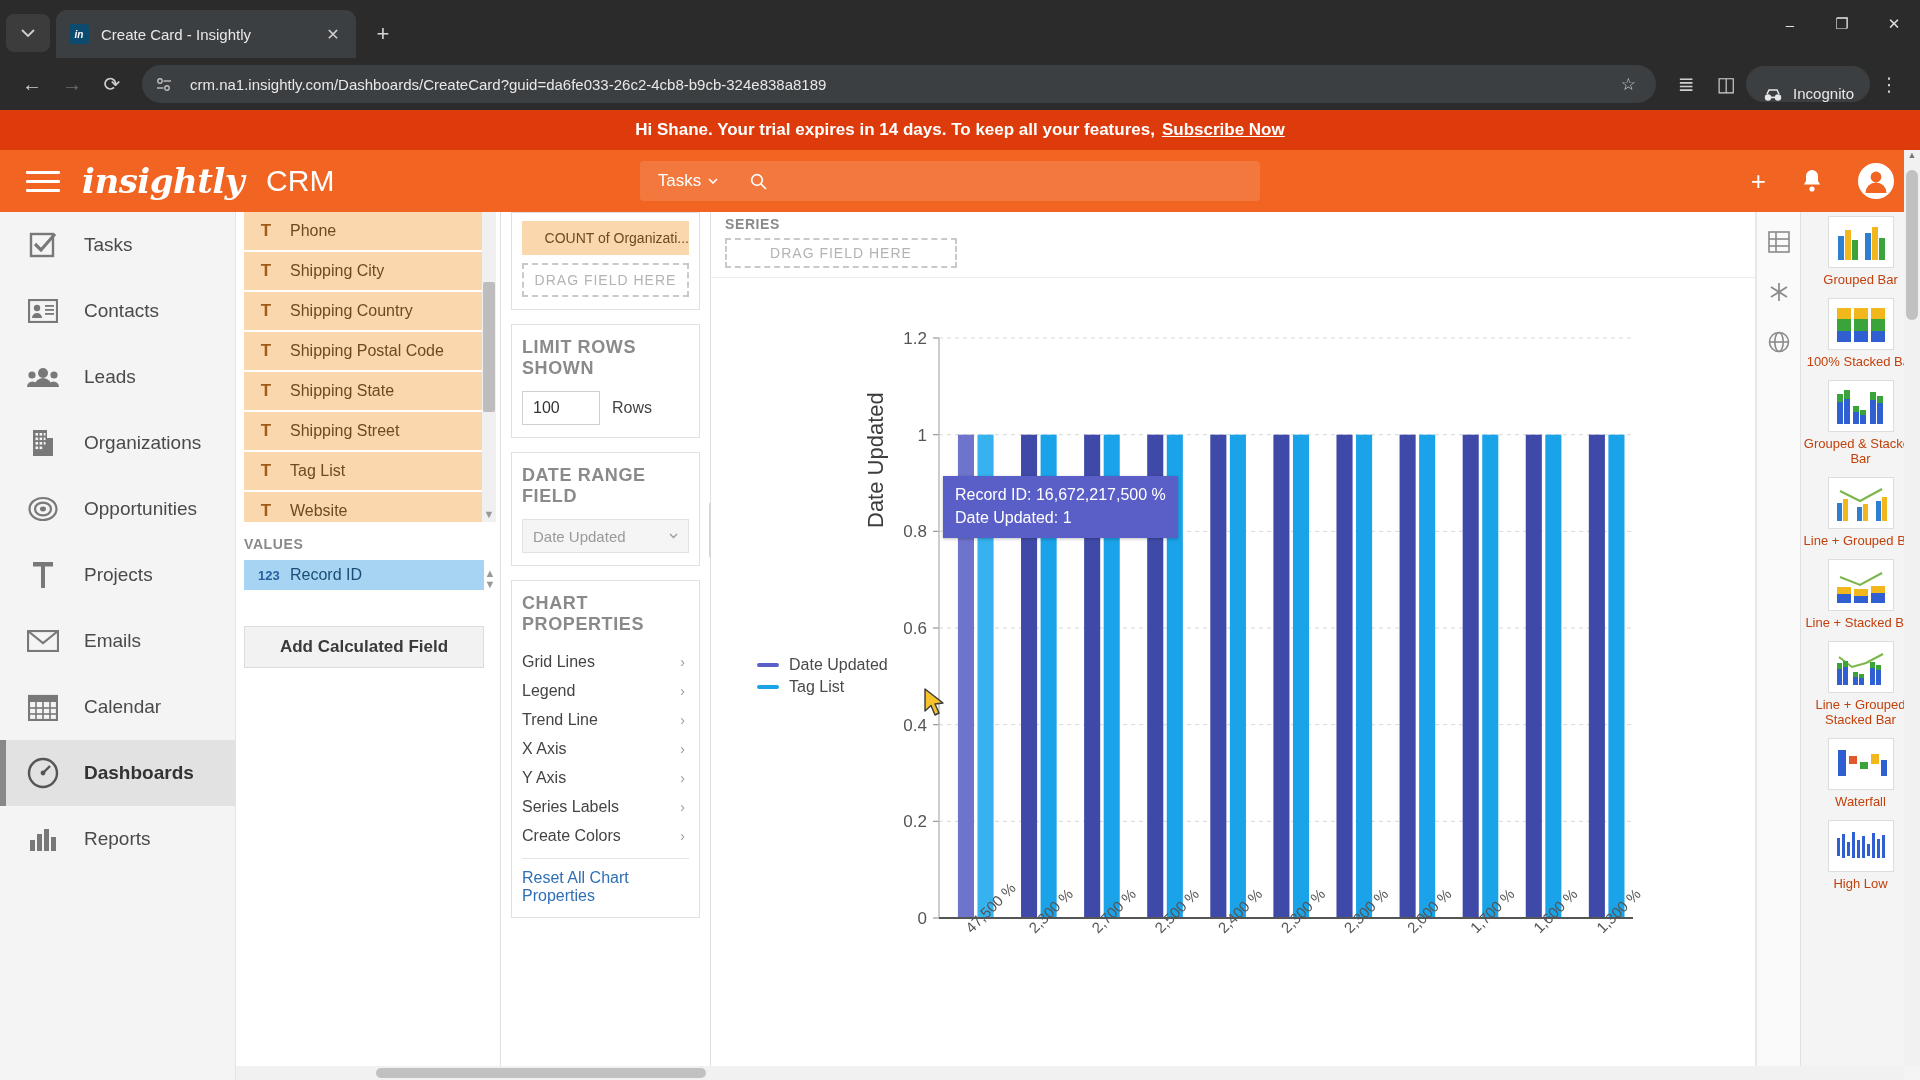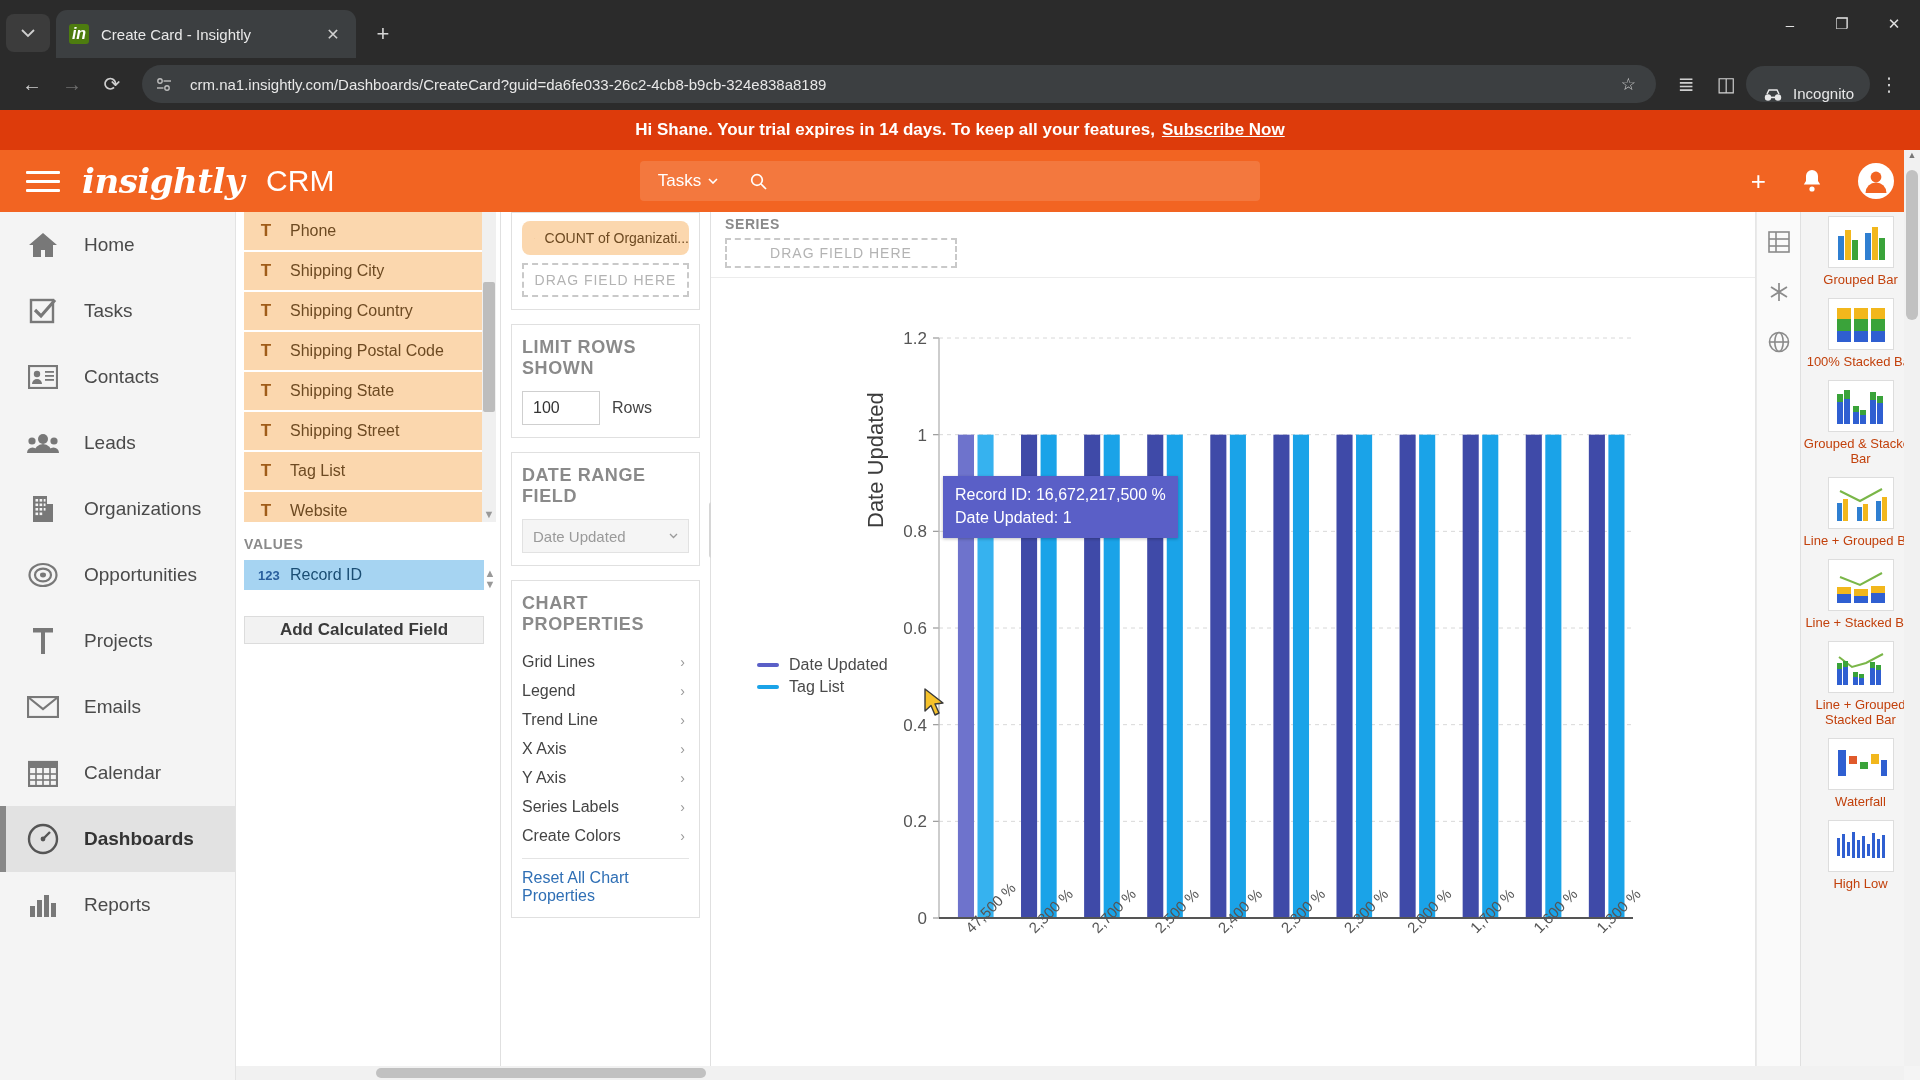"in" .tab-favicon { background: #4d7c0f -> #0c4a6e; font-size: 16px -> 10px }
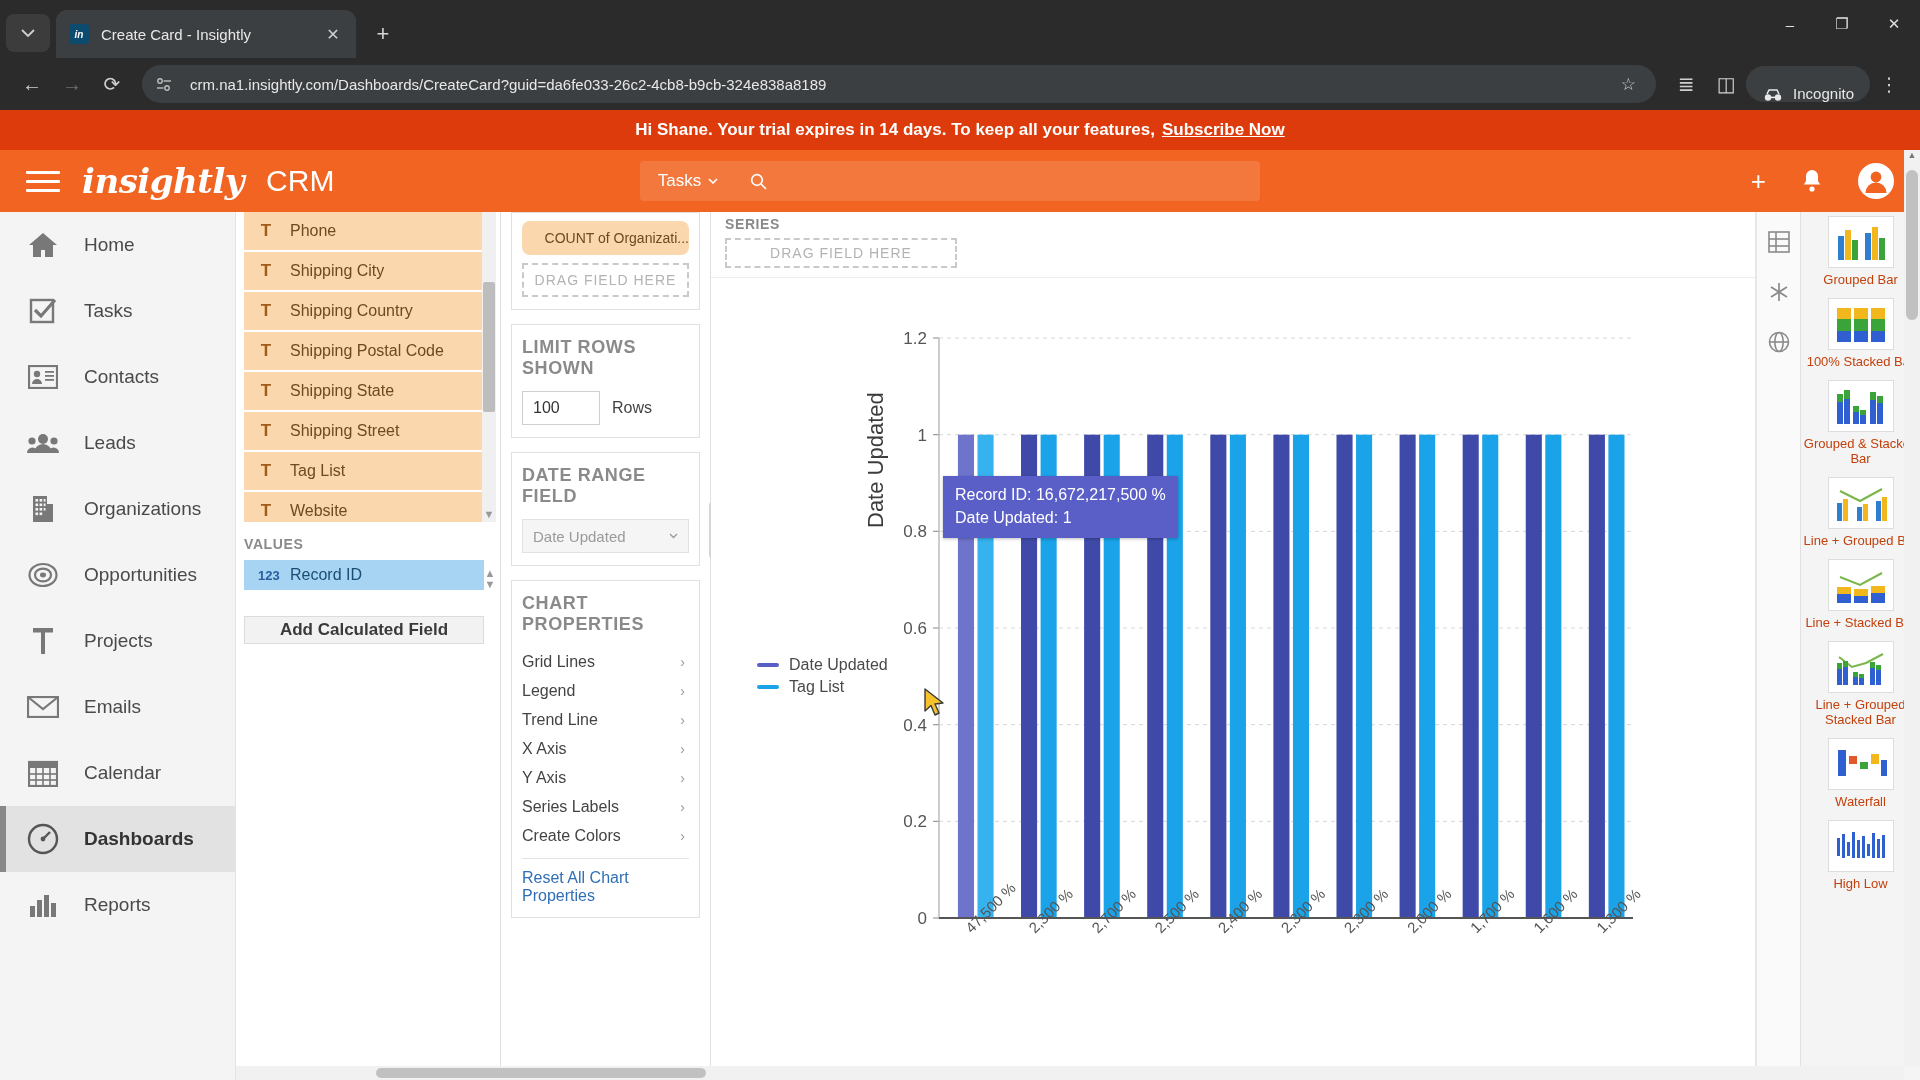"Home" div.nav-item { html: <div> <span> <svg> <path></path> </svg> </span> <span>Home</span> </div> -> none }
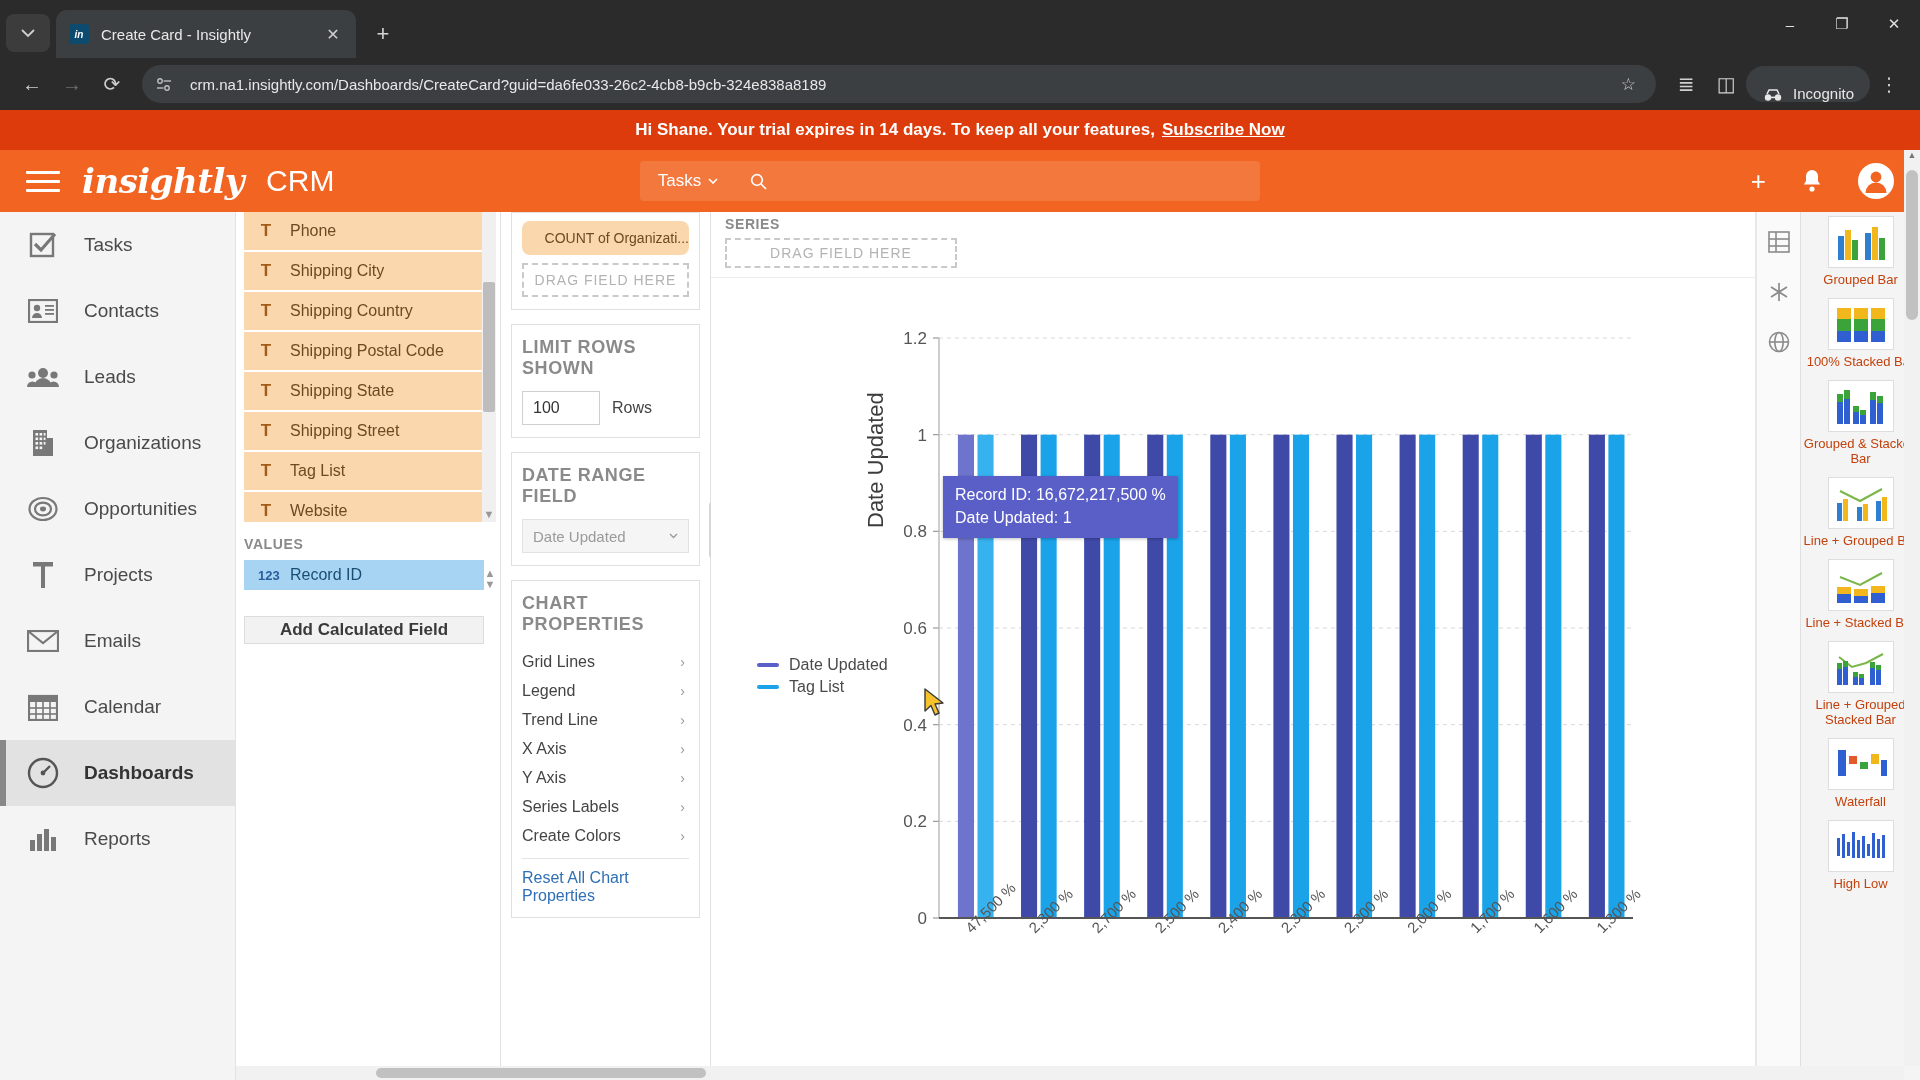"COUNT of Organizati..." .chip-date { border-radius: 8px -> none }
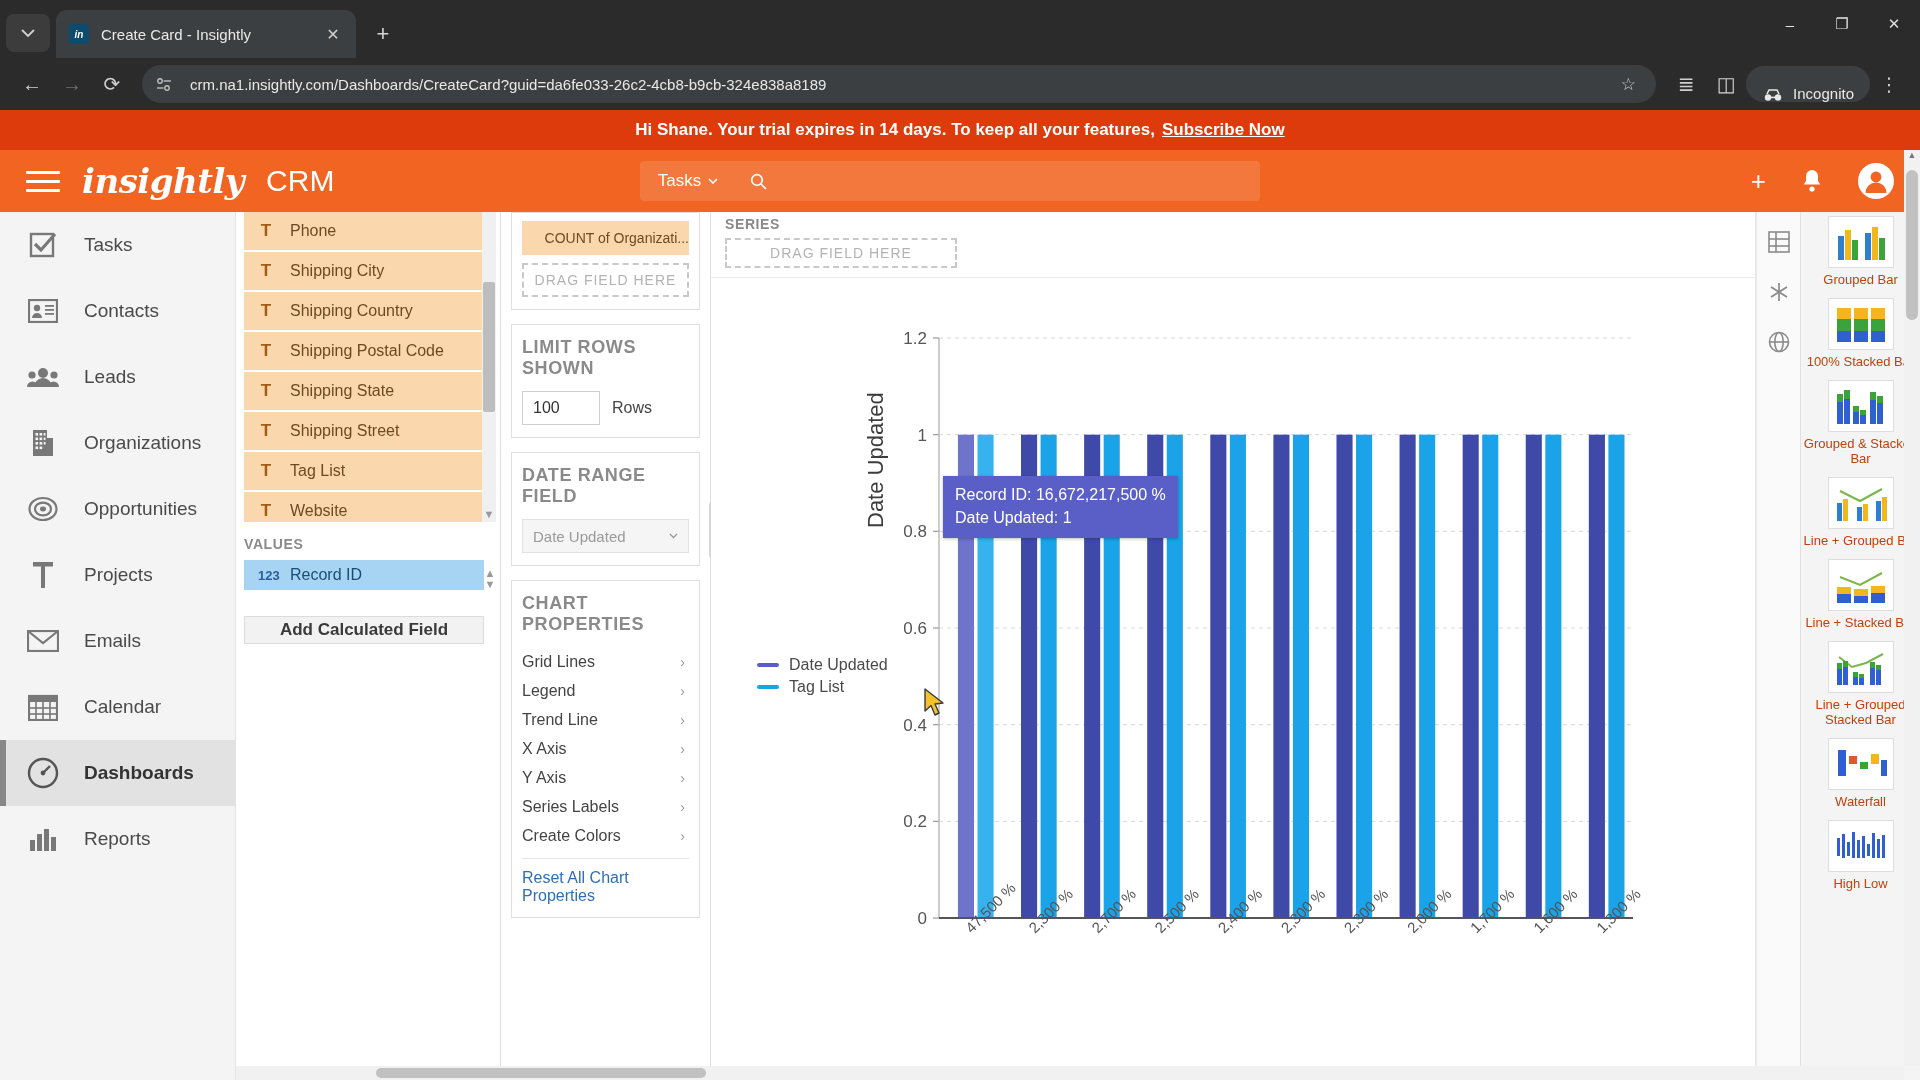"Add Calculated Field" #add-calc-btn { height: 28px -> 42px; margin: 26px 16px 0 8px -> 36px 16px 0 8px }
